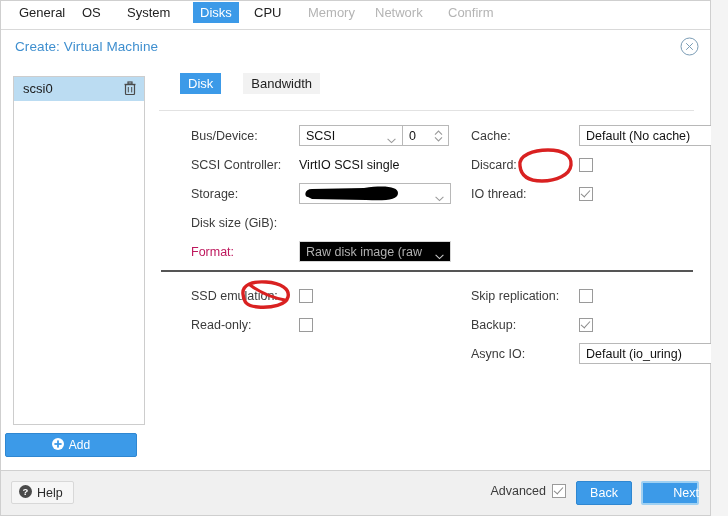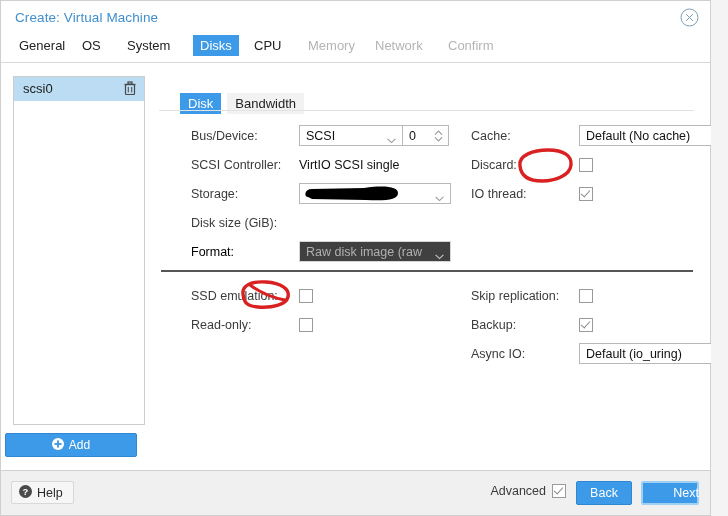"Create: Virtual Machine" div { order: before "General" -> after "General" }
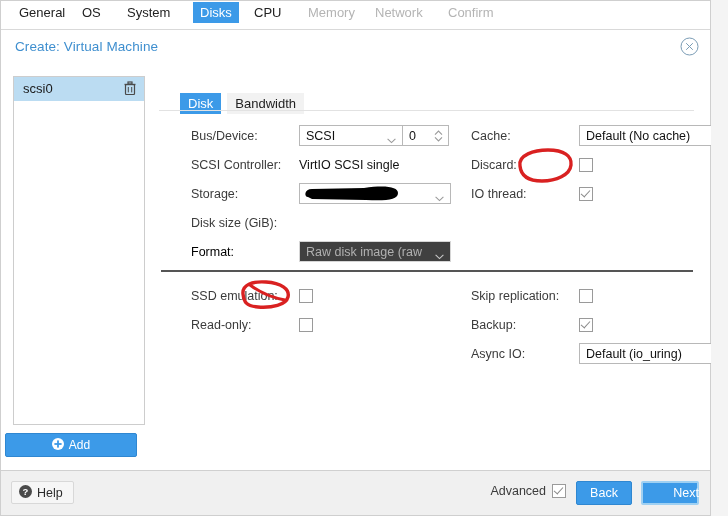"Disk" #subtabs { gap: 6px -> 22px; top: 30px -> 10px }
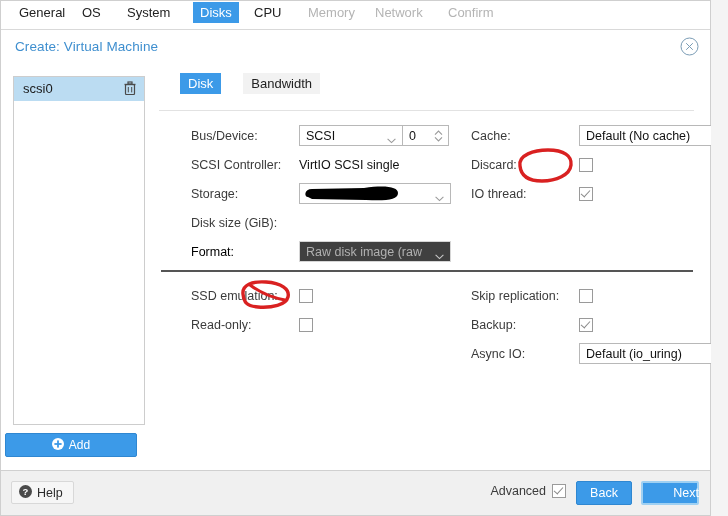"Format:" .flabel.dim { color: #000000 -> #be185d }
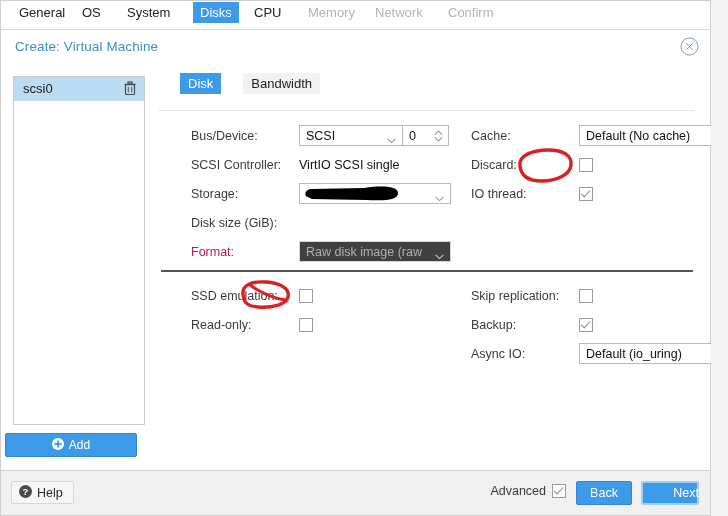"Raw disk image (raw" .combo.dim { background: #404040 -> #000000 }
